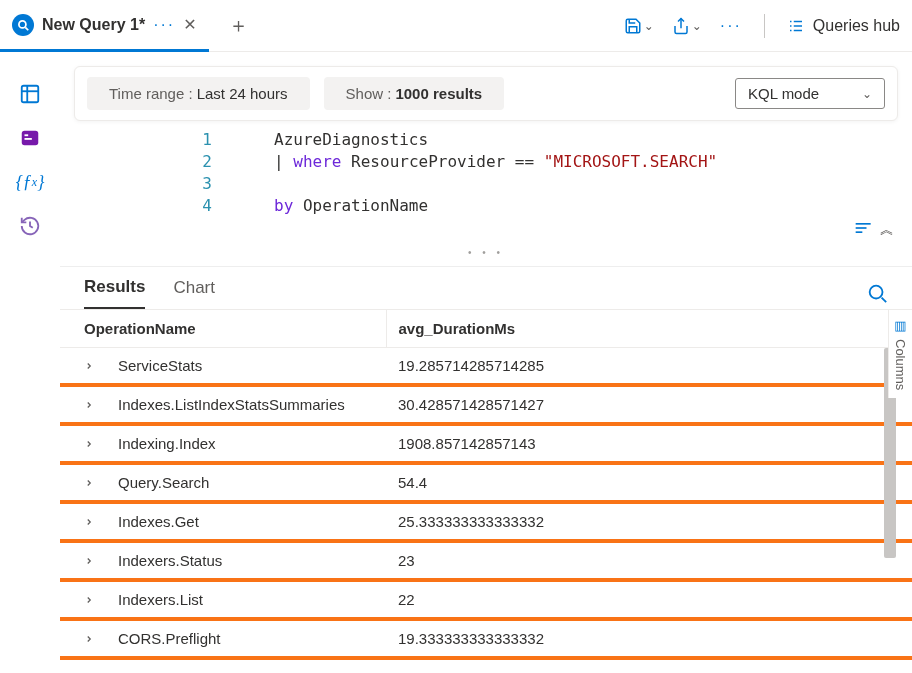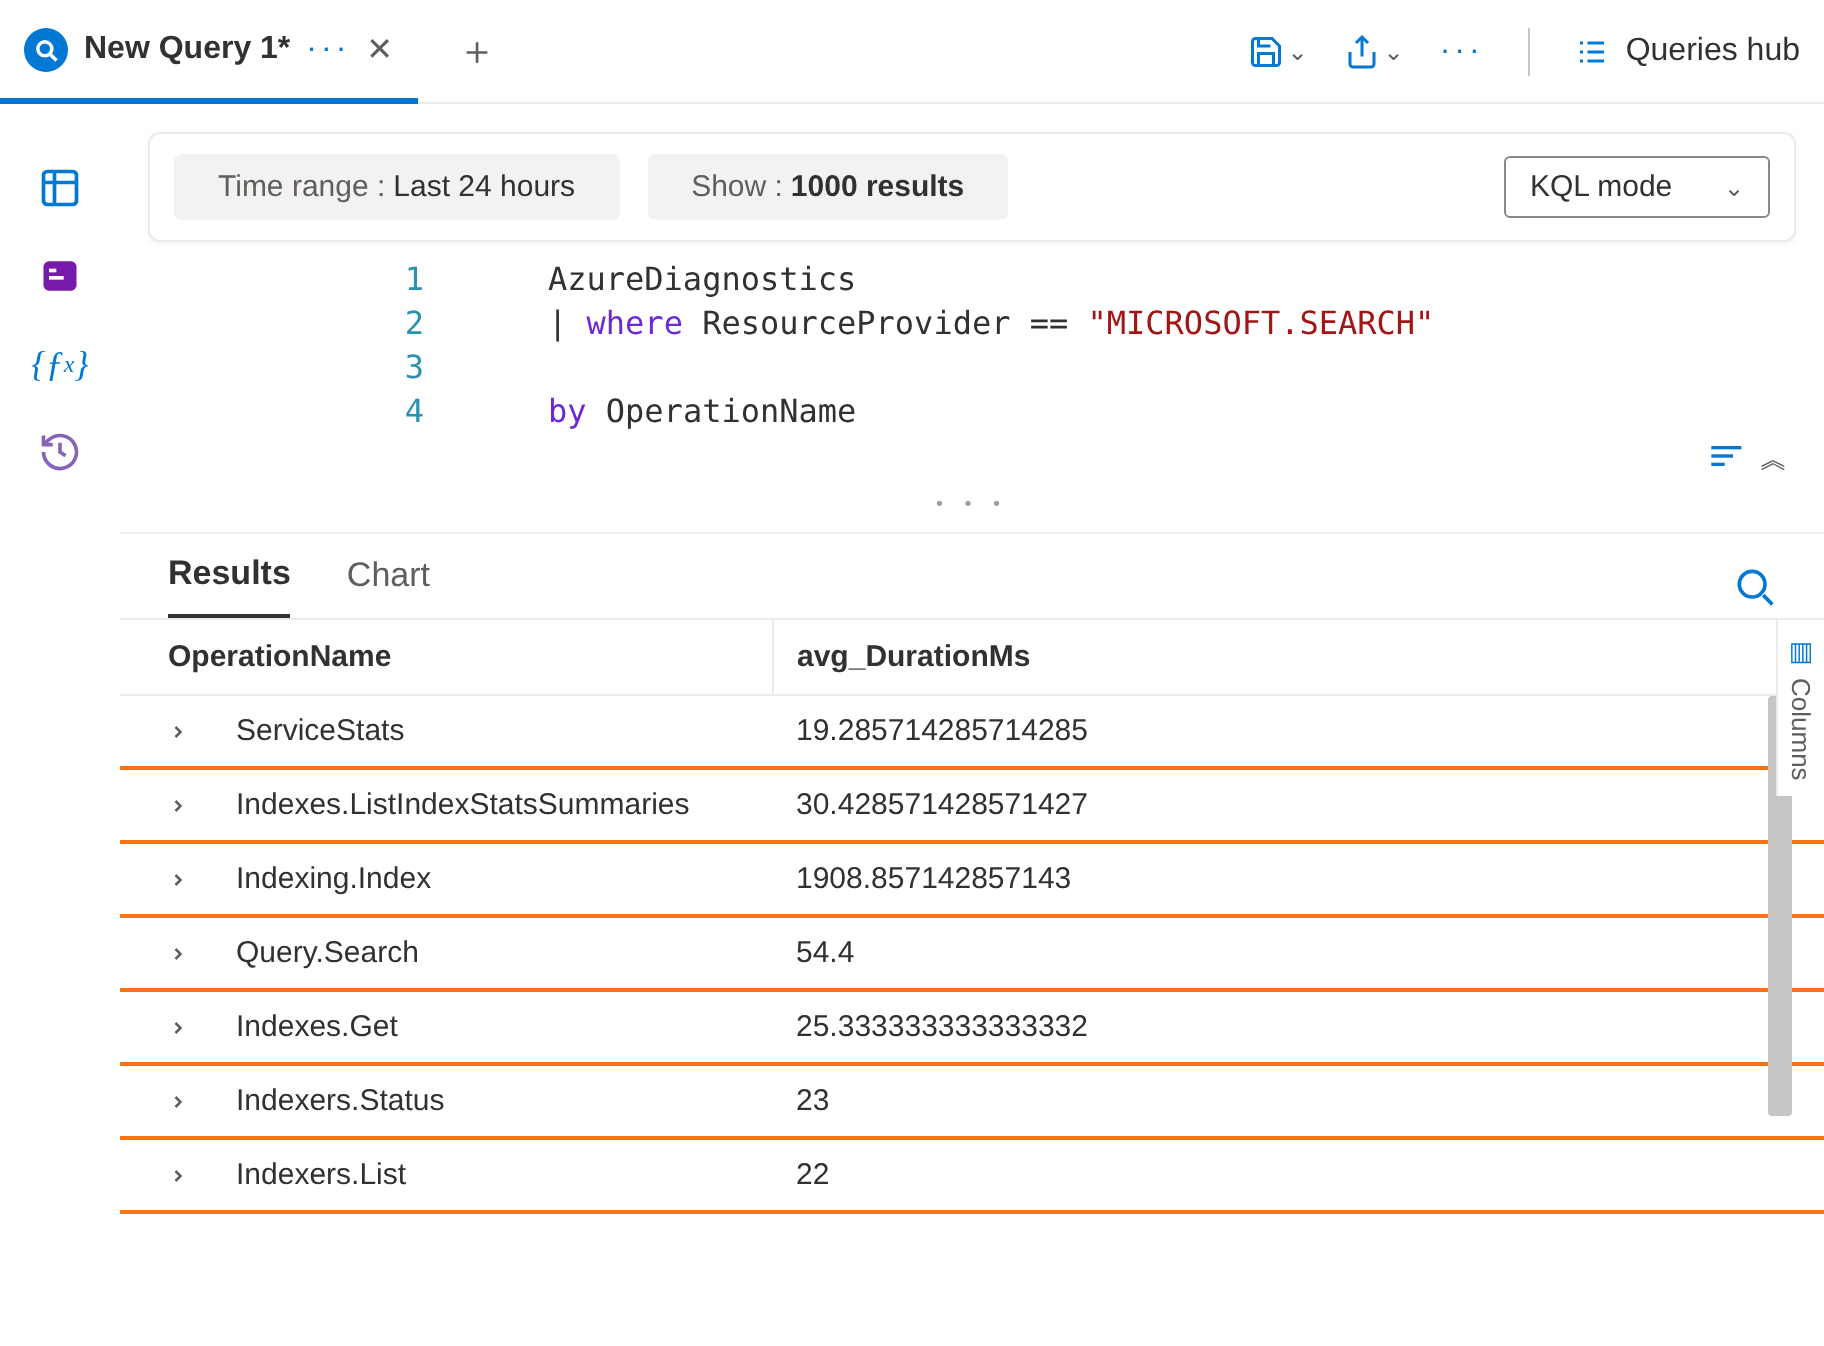"KQL mode" .mode-select { width: 133px -> 150px }
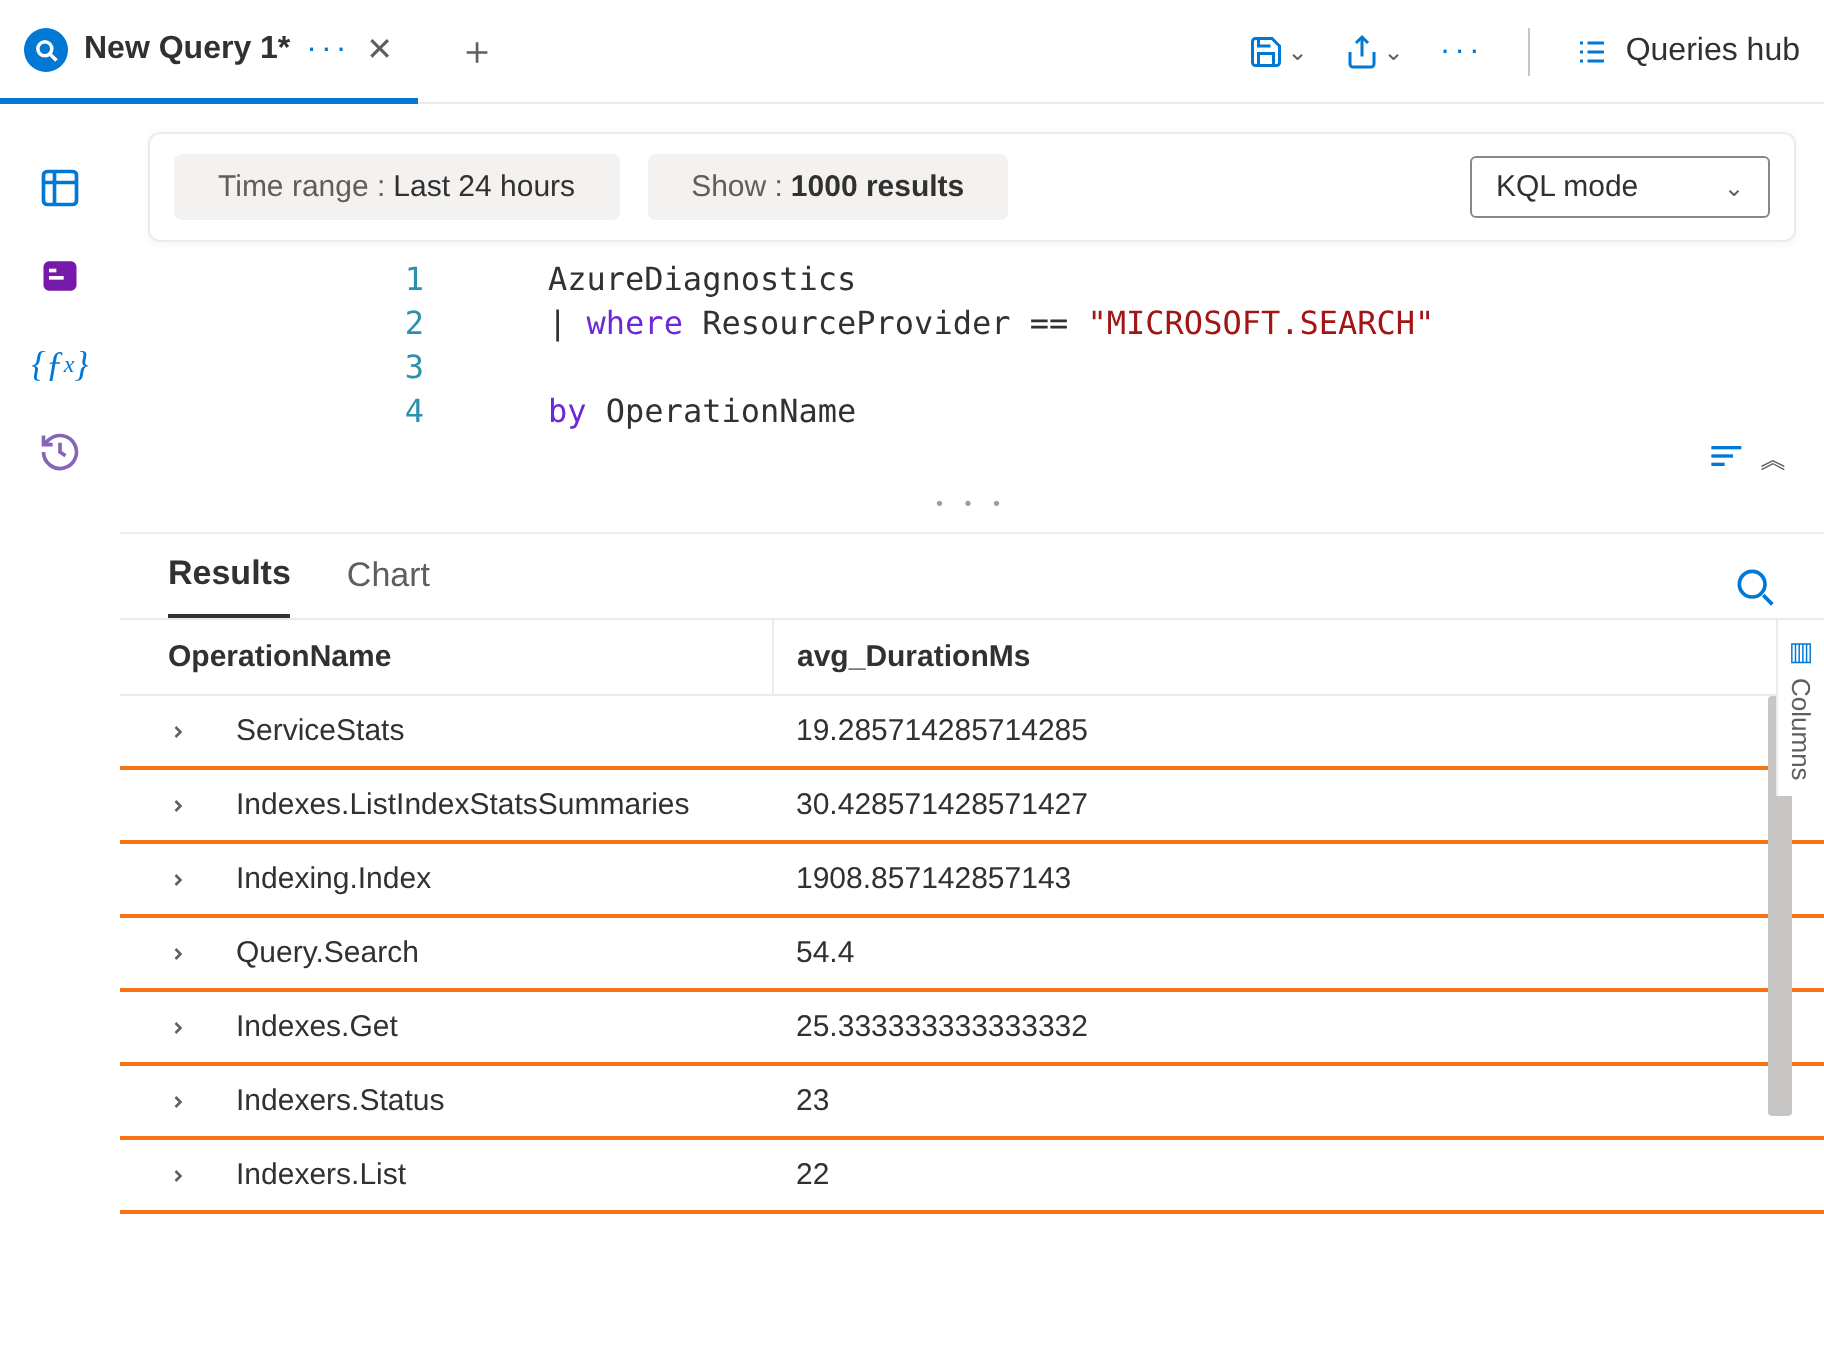"ServiceStats" table.results td { border-bottom: 2px solid #f97316 -> 4px solid #f97316 }
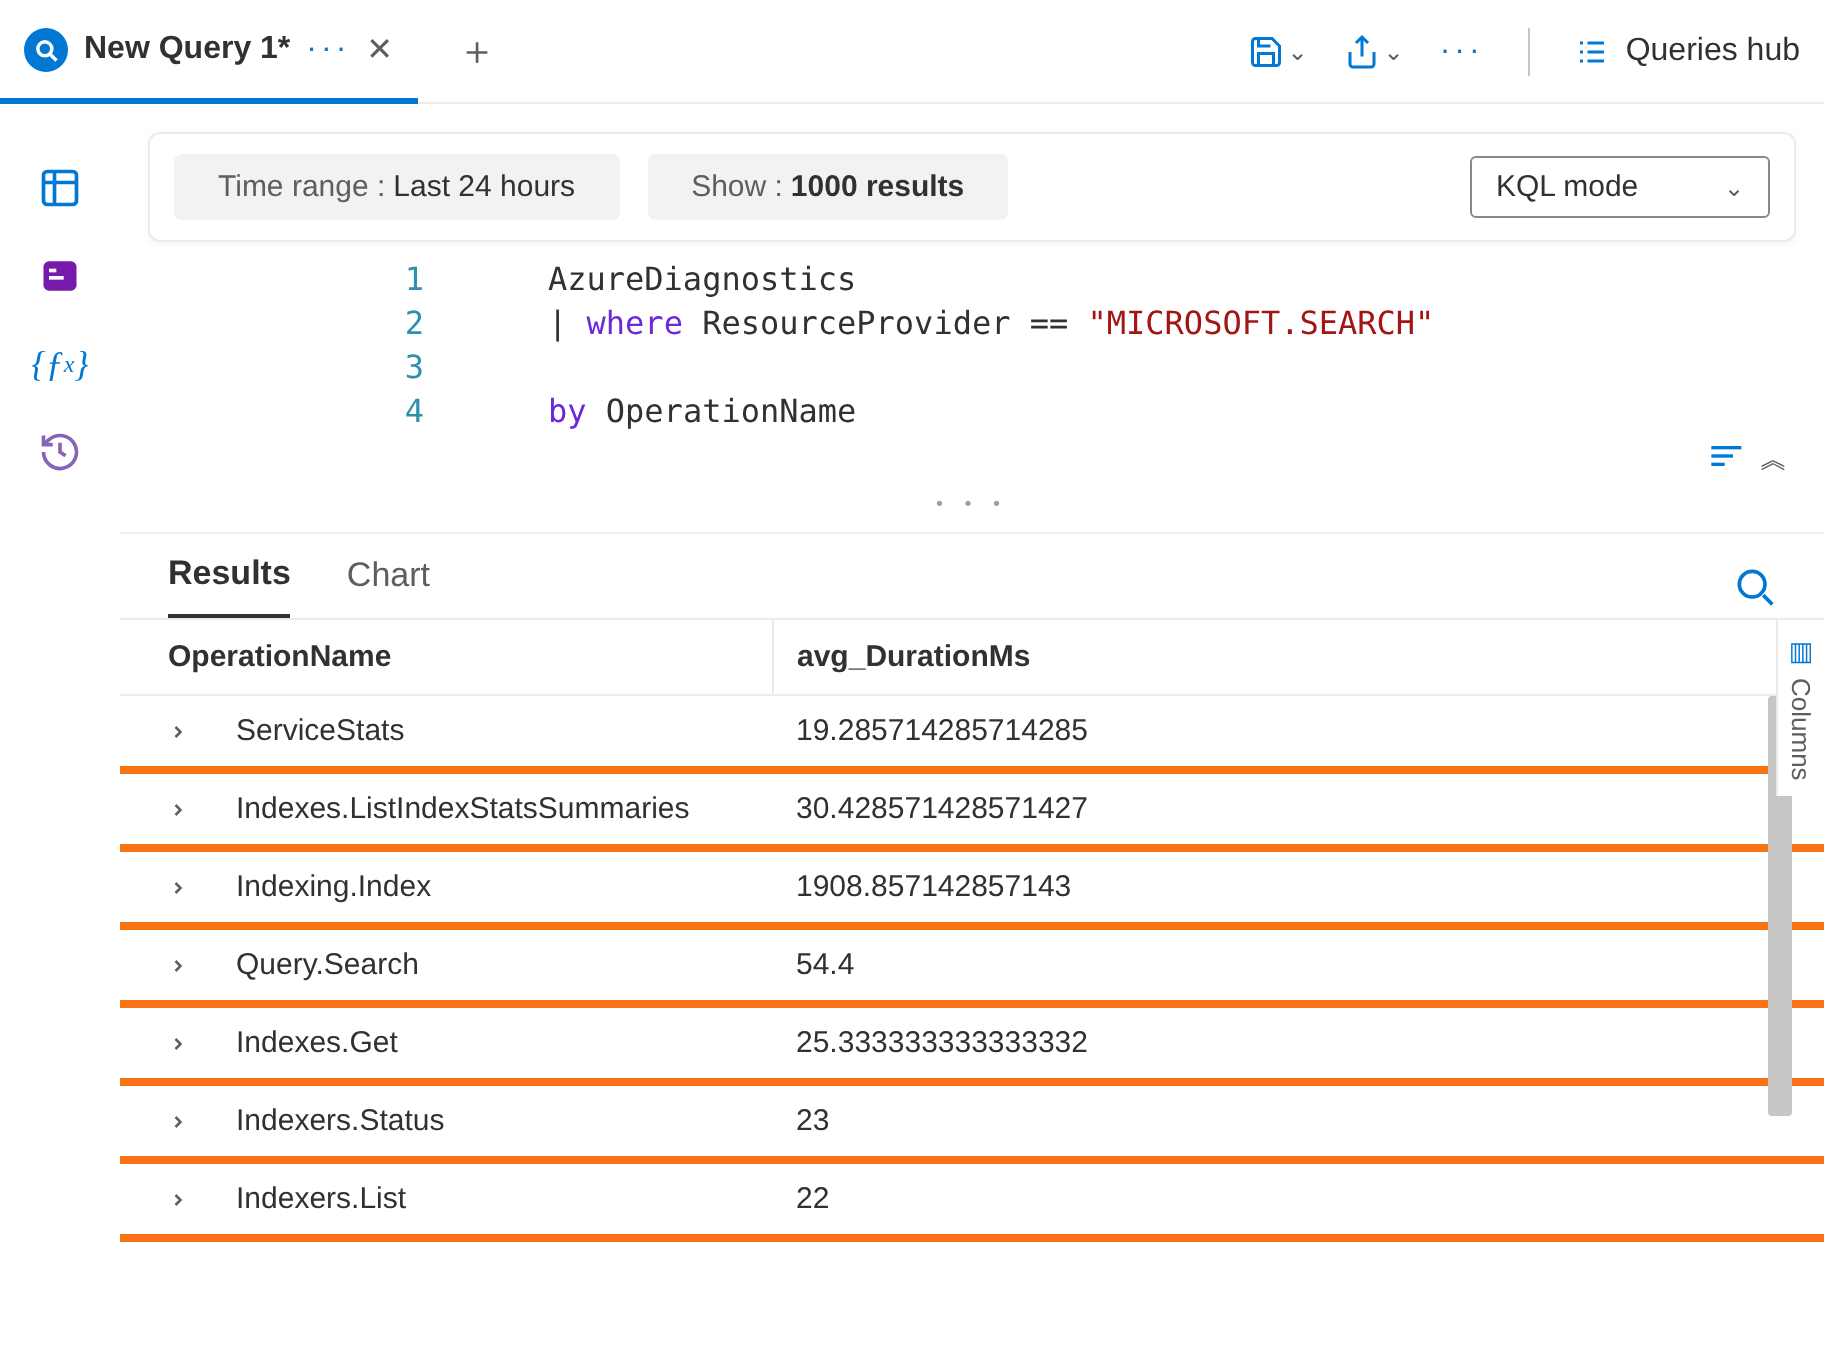"CORS.Preflight" tr { html: none -> <tr> <td> <svg> <polyline></polyline> </svg> </td> <td>CORS.Preflight</td> <td>19.333333333333332</td> </tr> }
